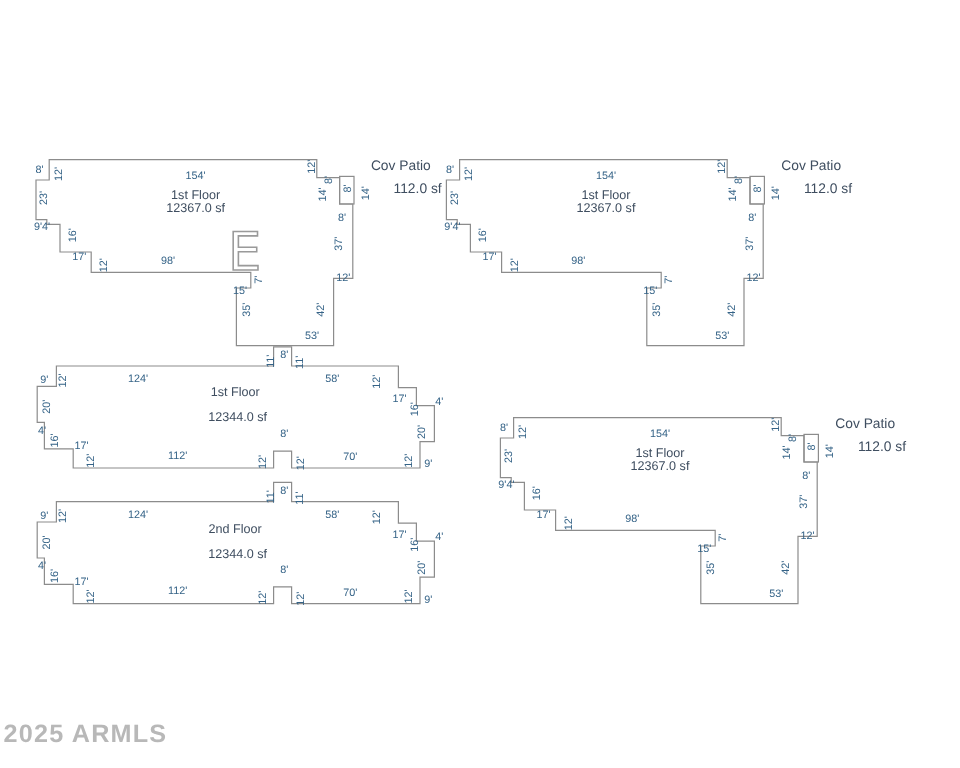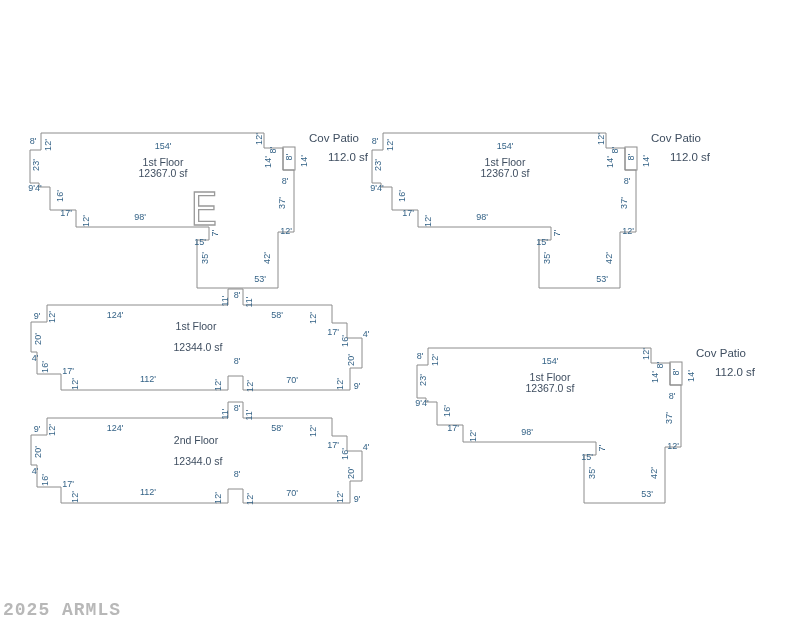"2025 ARMLS" #watermark { font-family: Liberation Mono, monospace -> Liberation Sans, sans-serif; font-size: 18px -> 21px }
